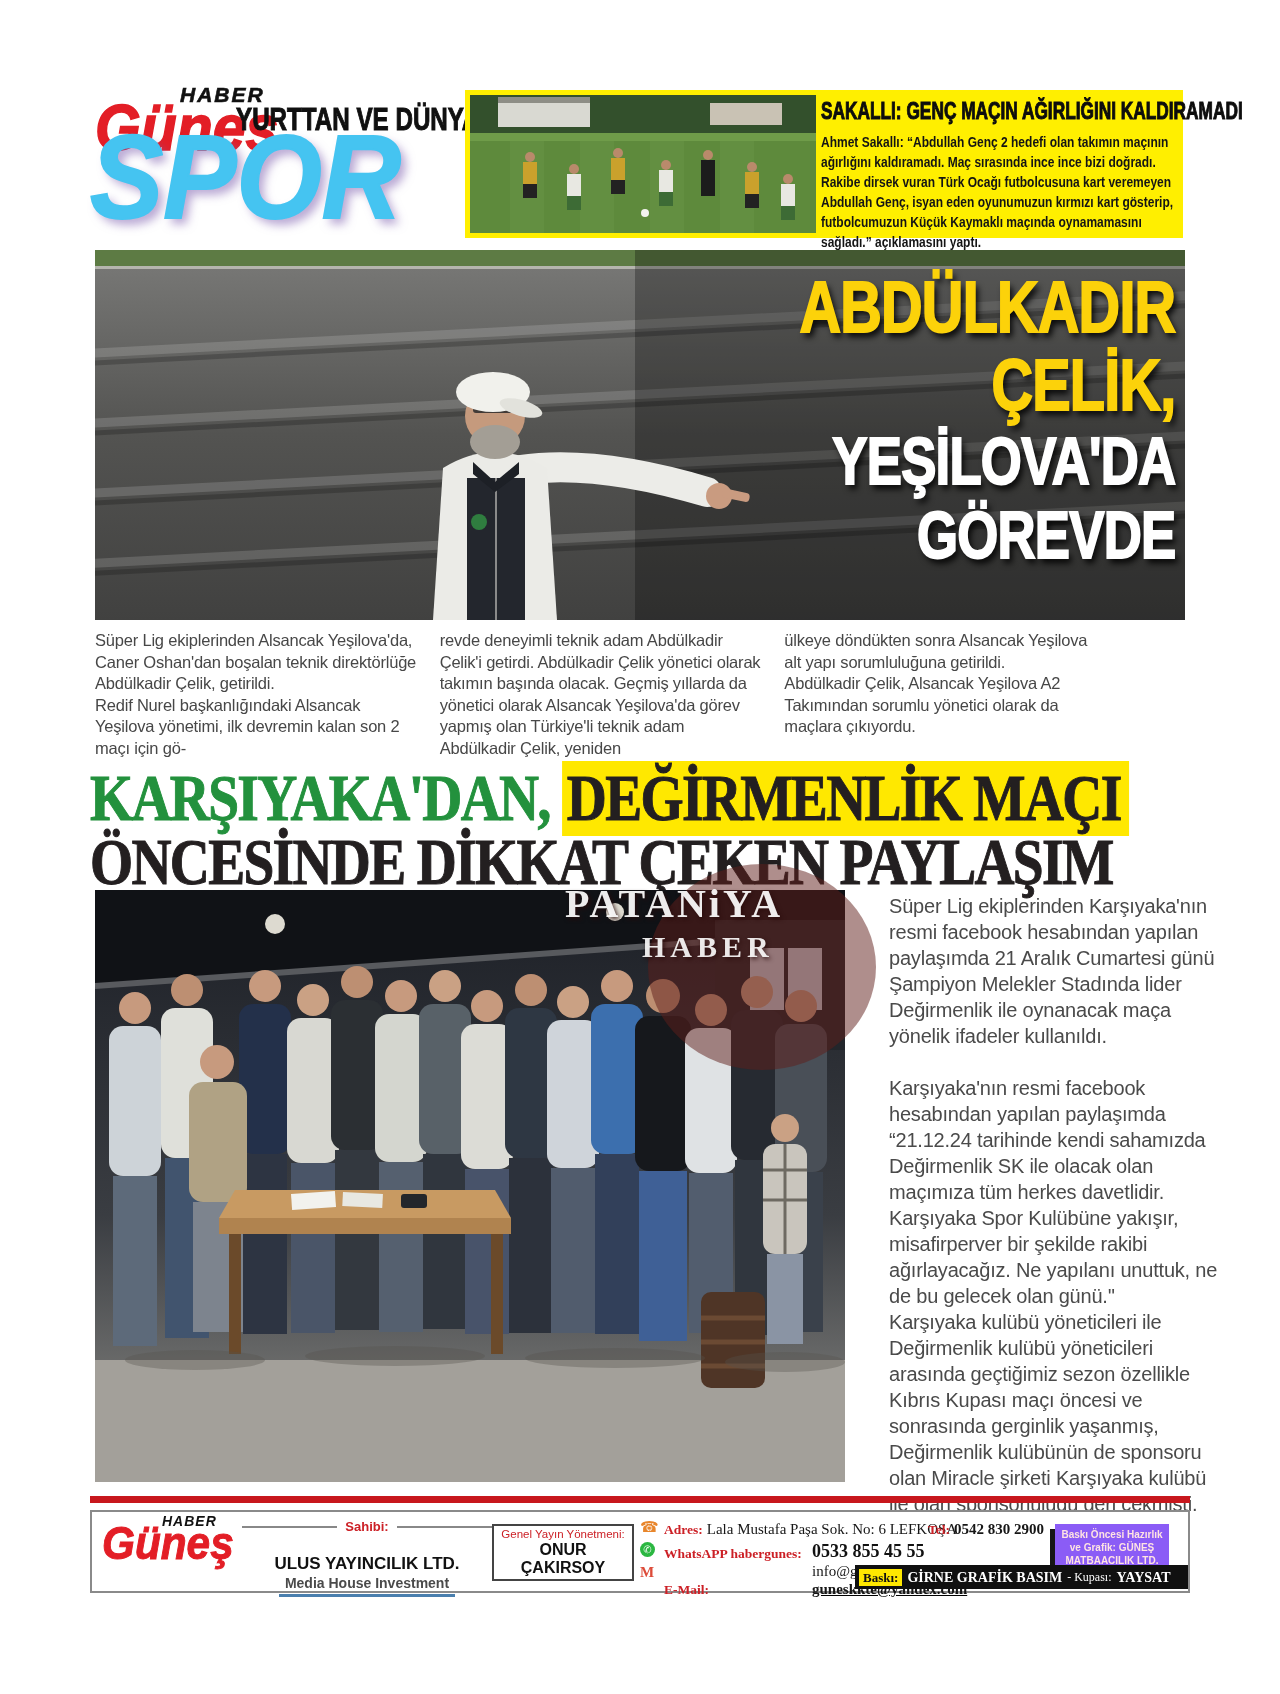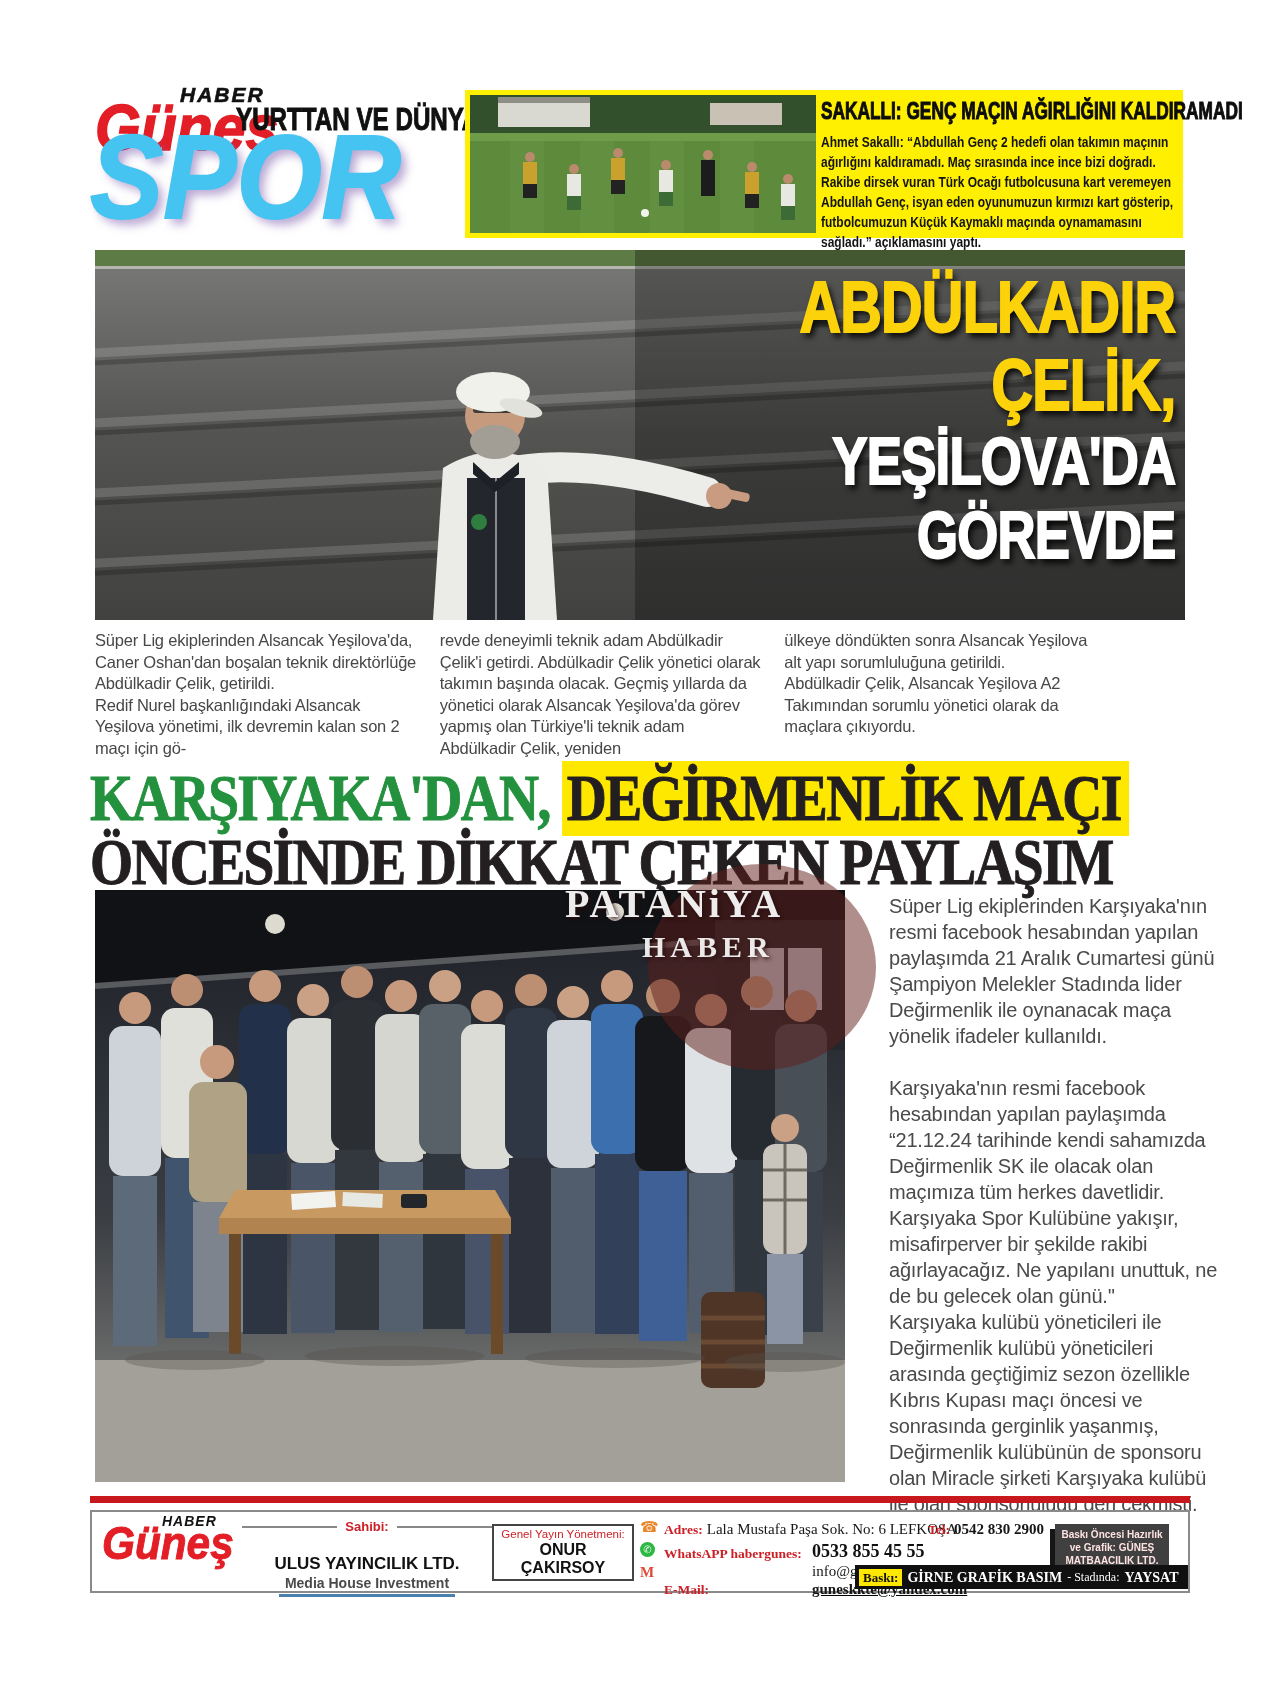"Baskı Öncesi Hazırlık ve Grafik:" .f-prepress { background: #404040 -> #8b5cf6 }
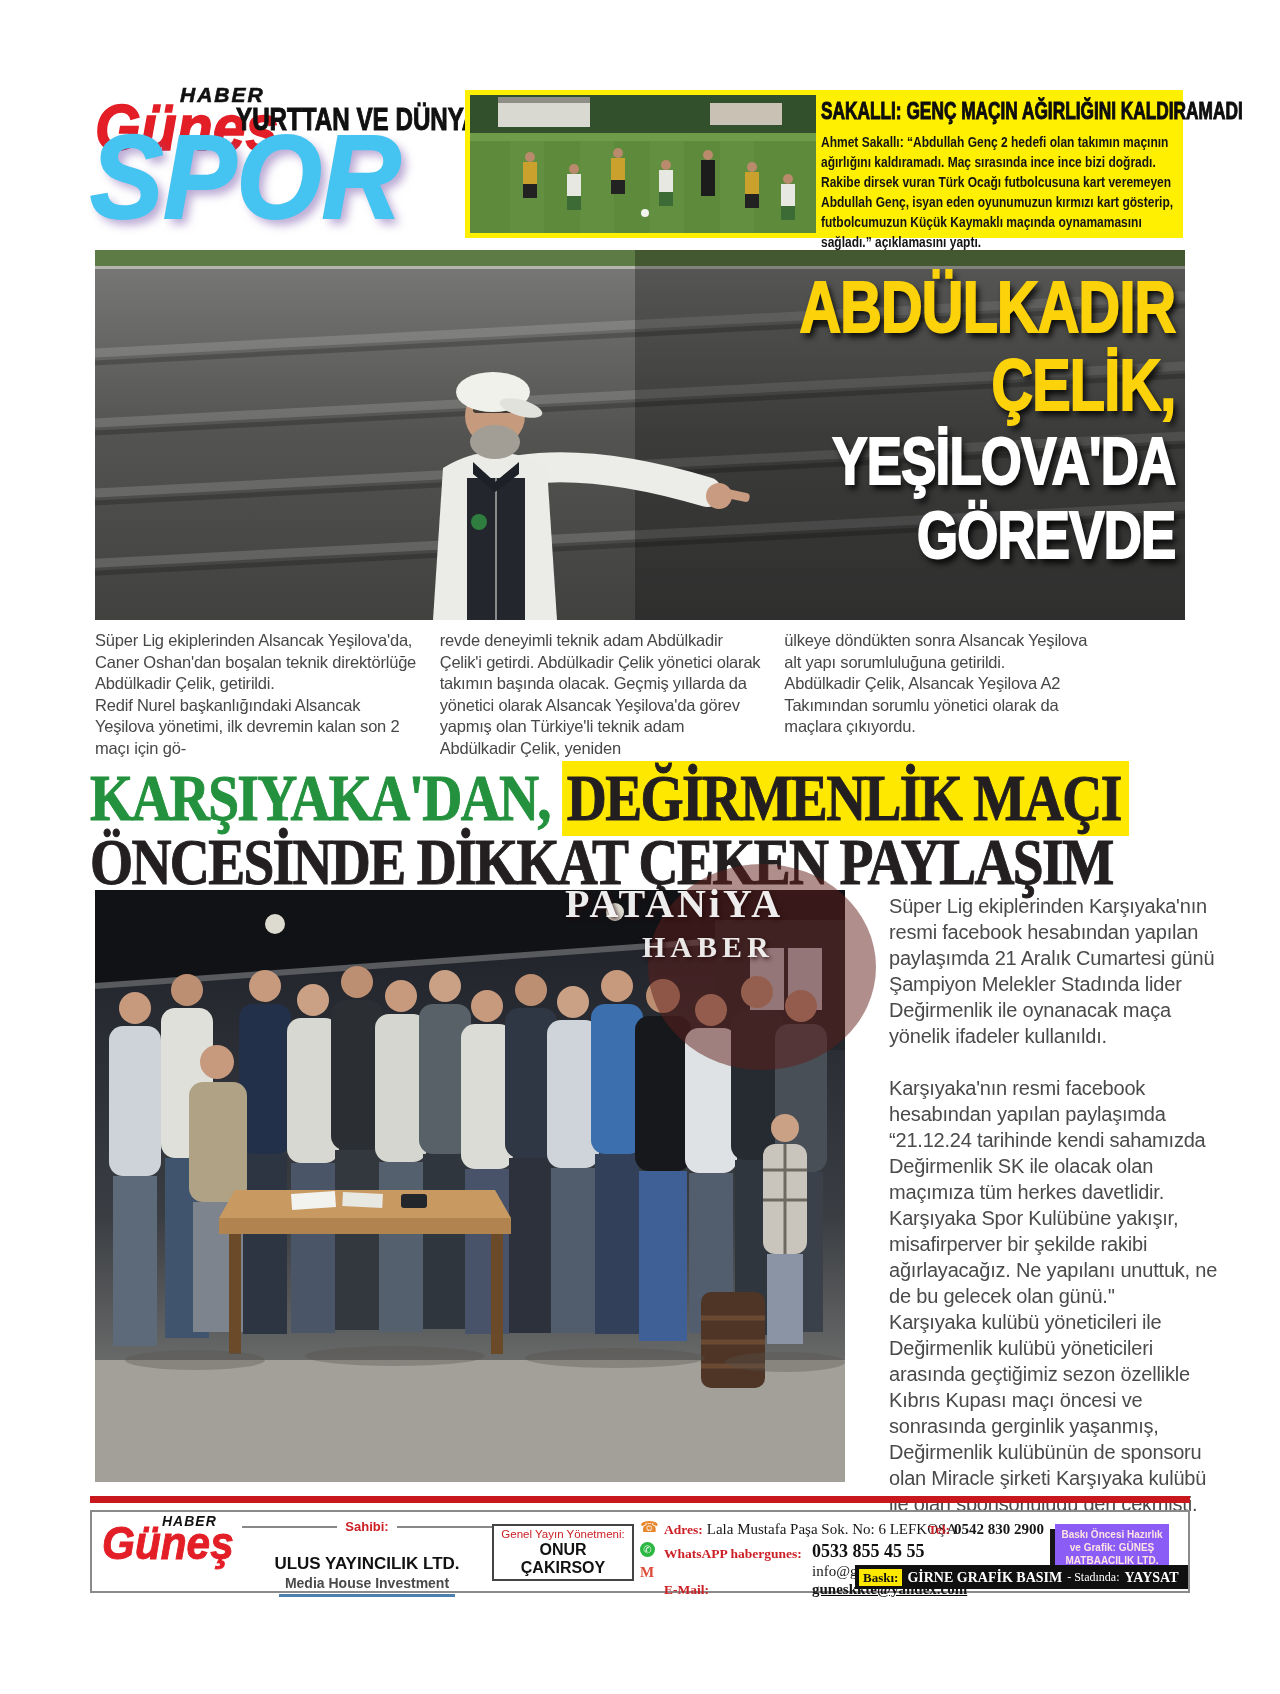"- Stadında:" span.f-print-dash { text: Stadında -> Kupası }
